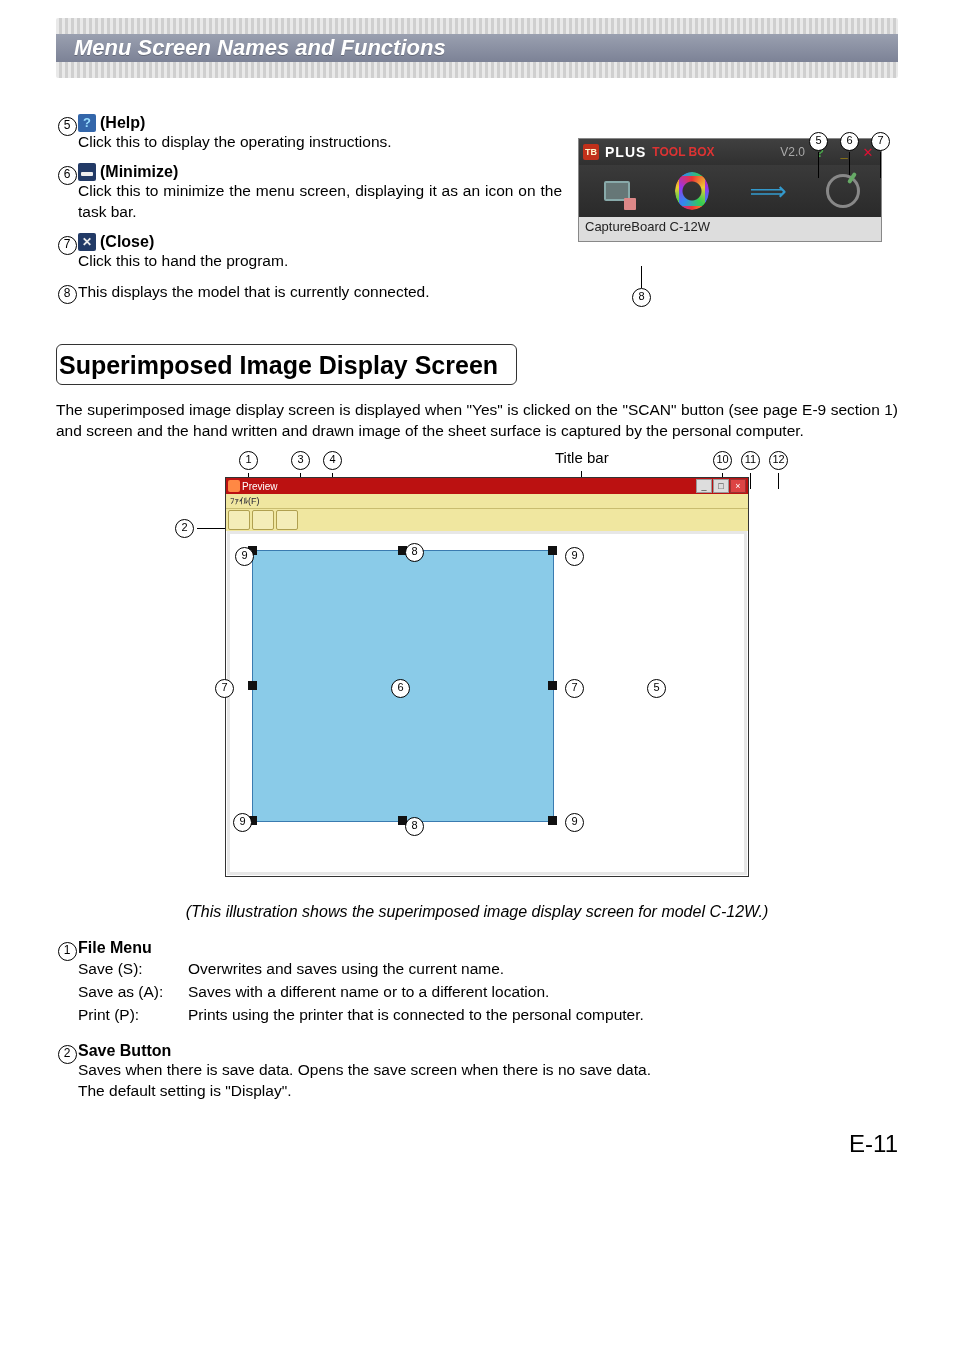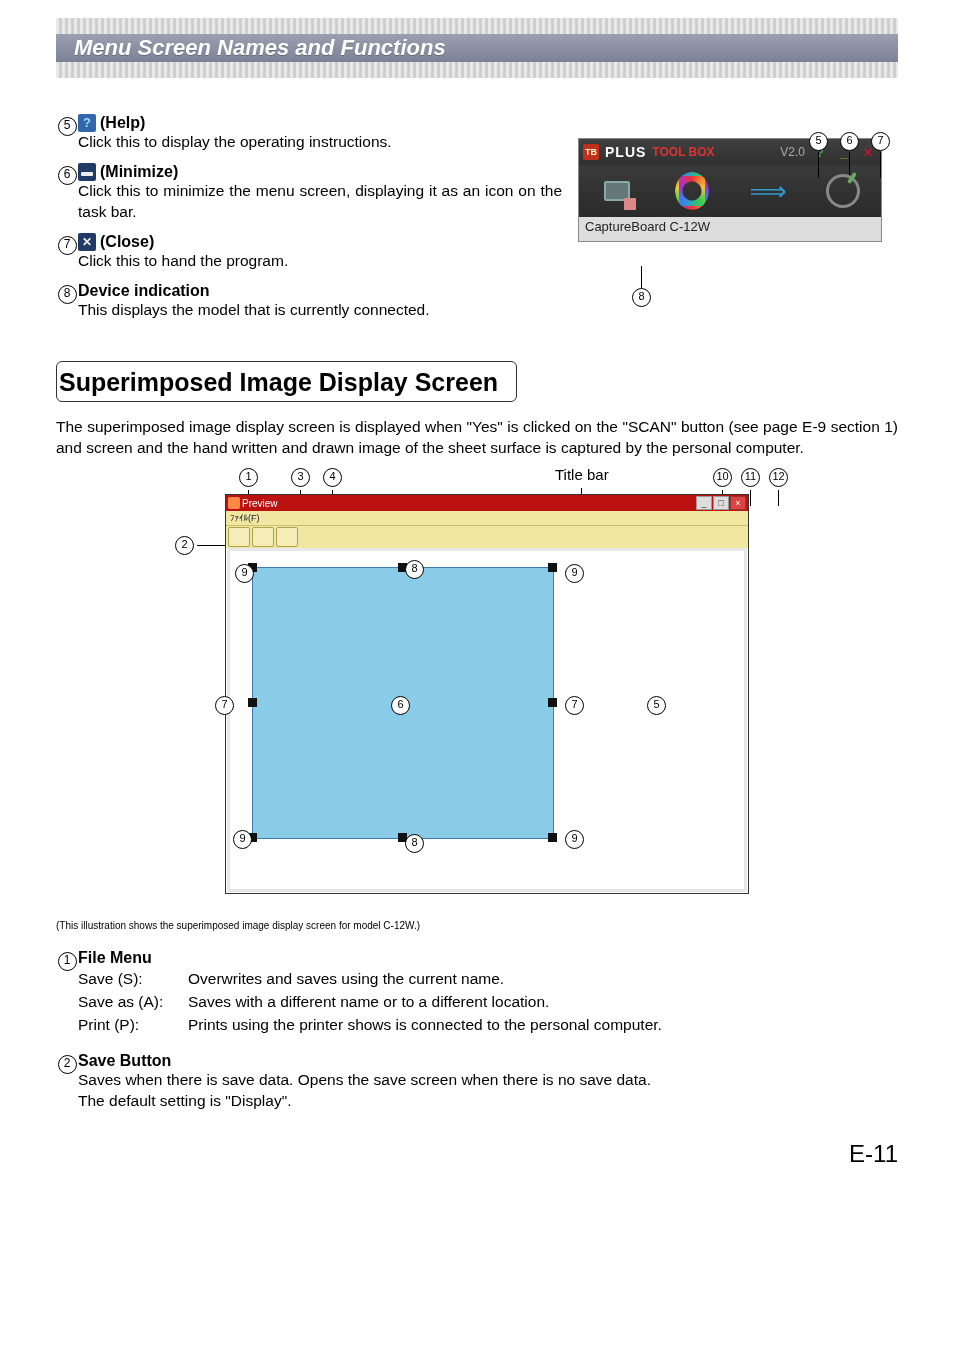"Device indication" div.item-title { html: <div> <span>Device indication</span> </div> -> none }
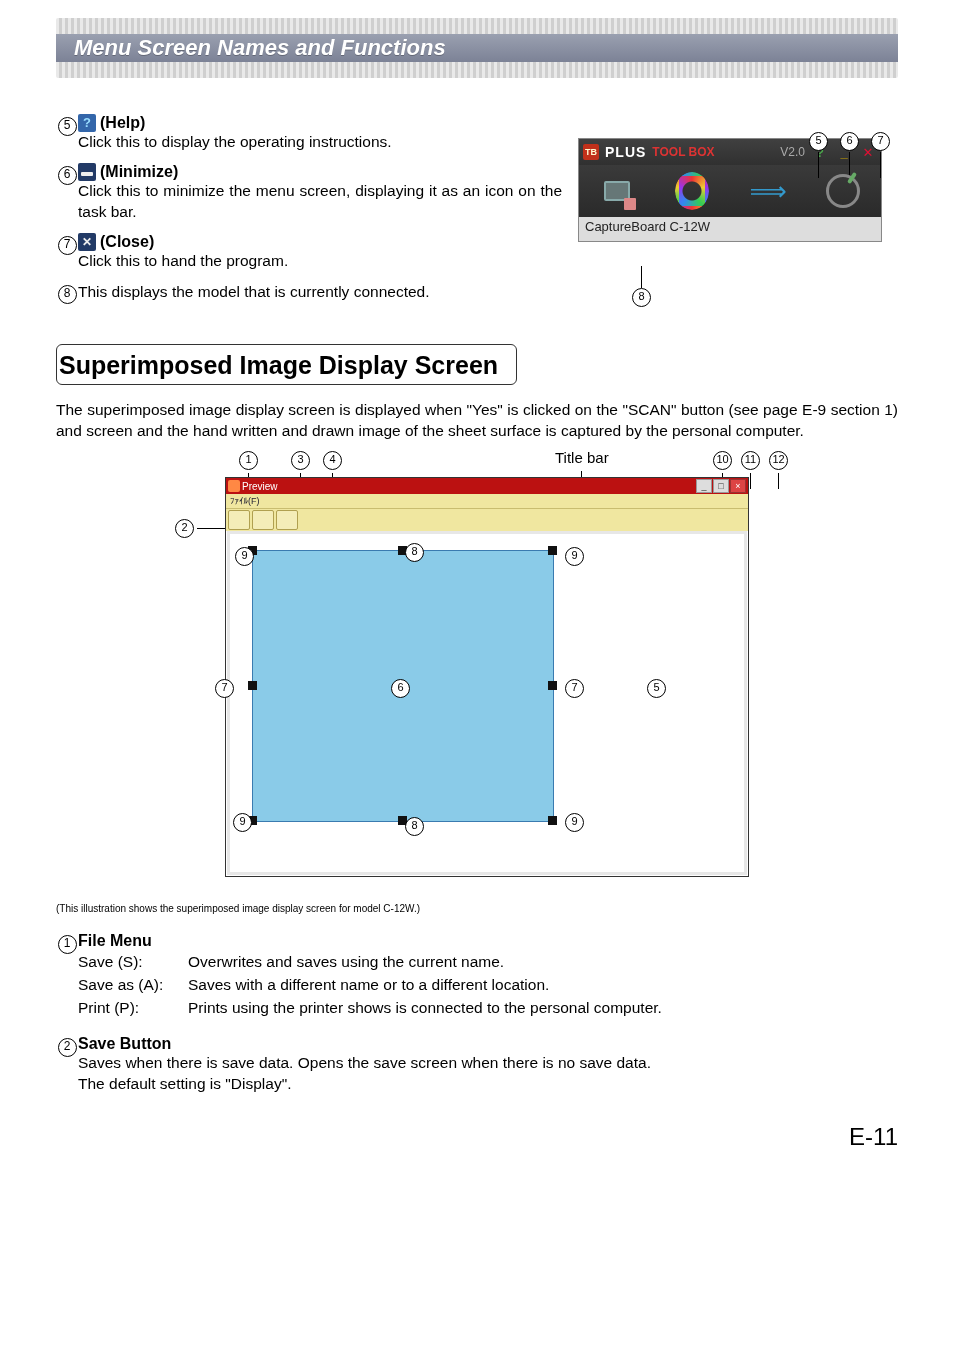"(This illustration shows the" .caption { font-size: 10px -> 16px; font-style: none -> italic; text-align: none -> center }
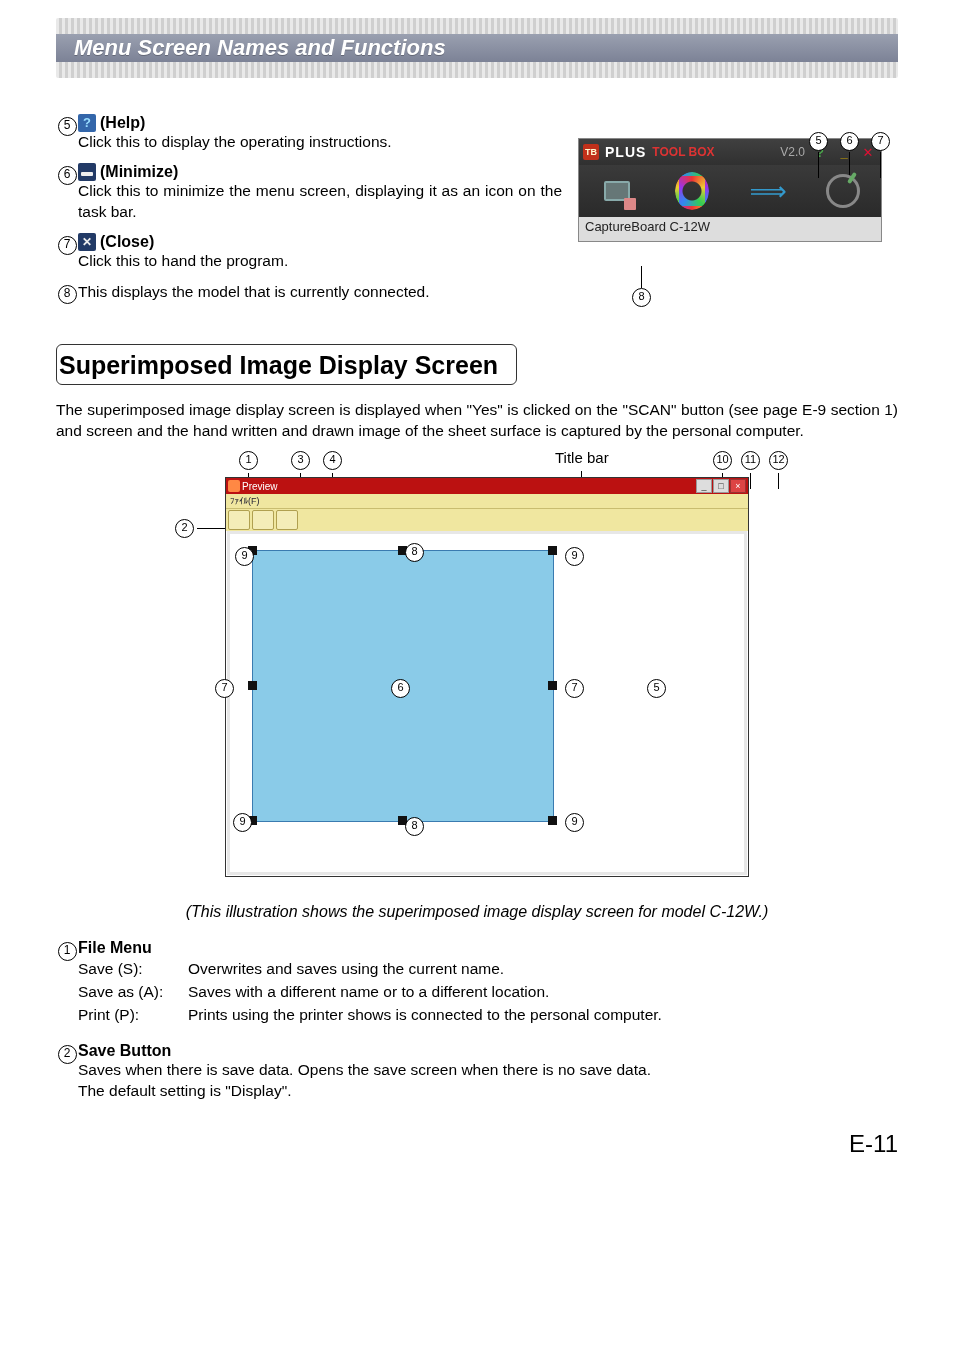"Prints using the printer shows" span.v { text: shows -> that }
